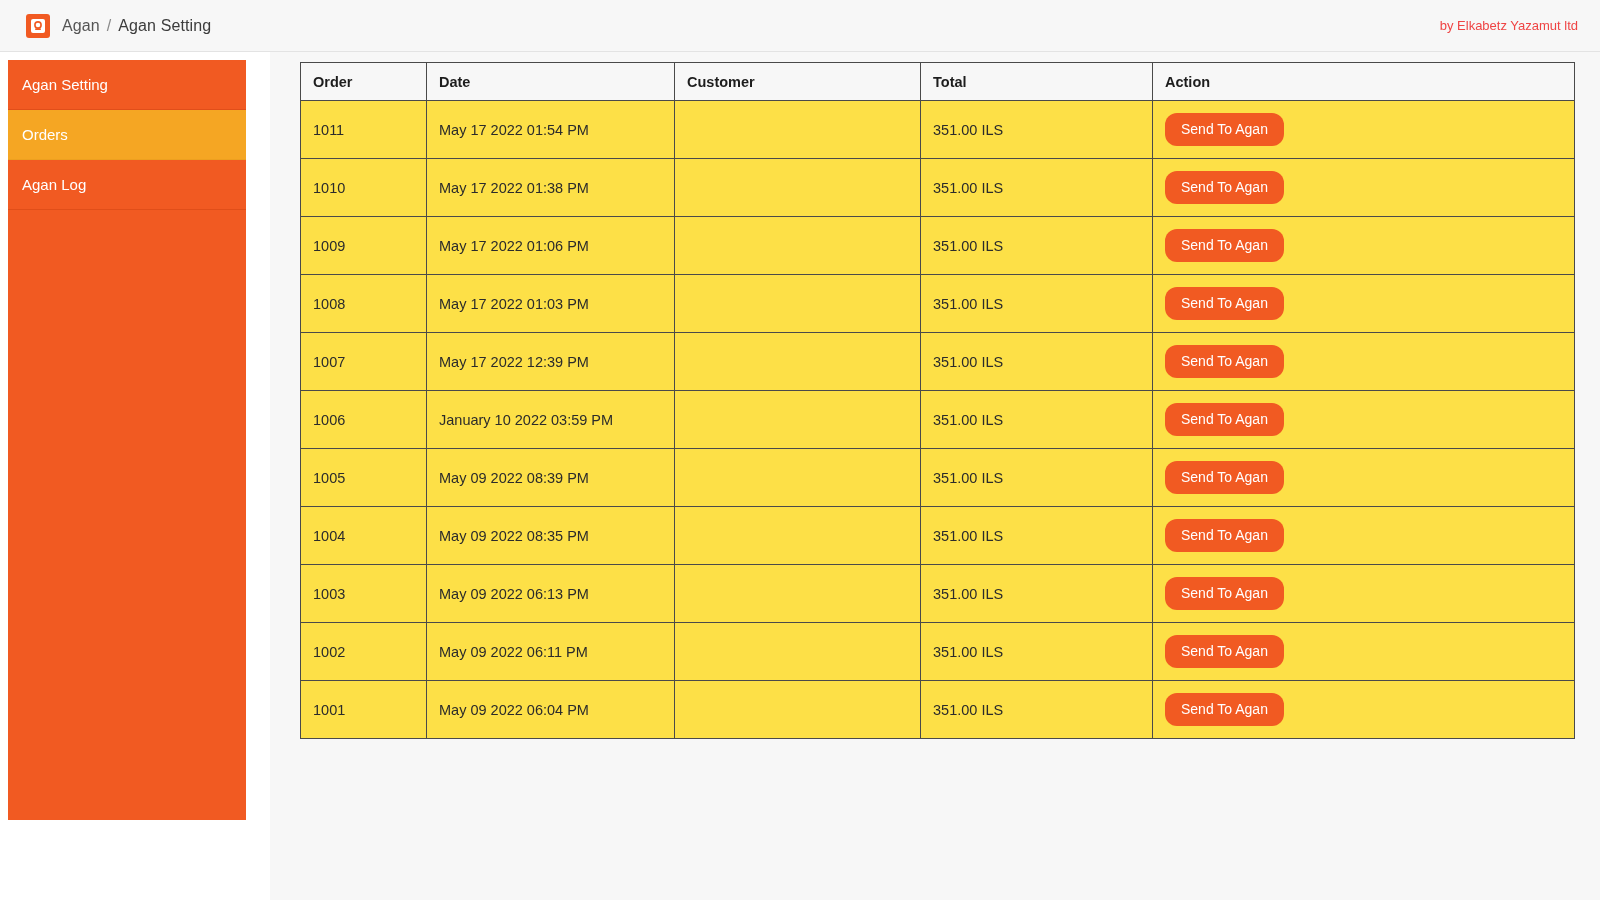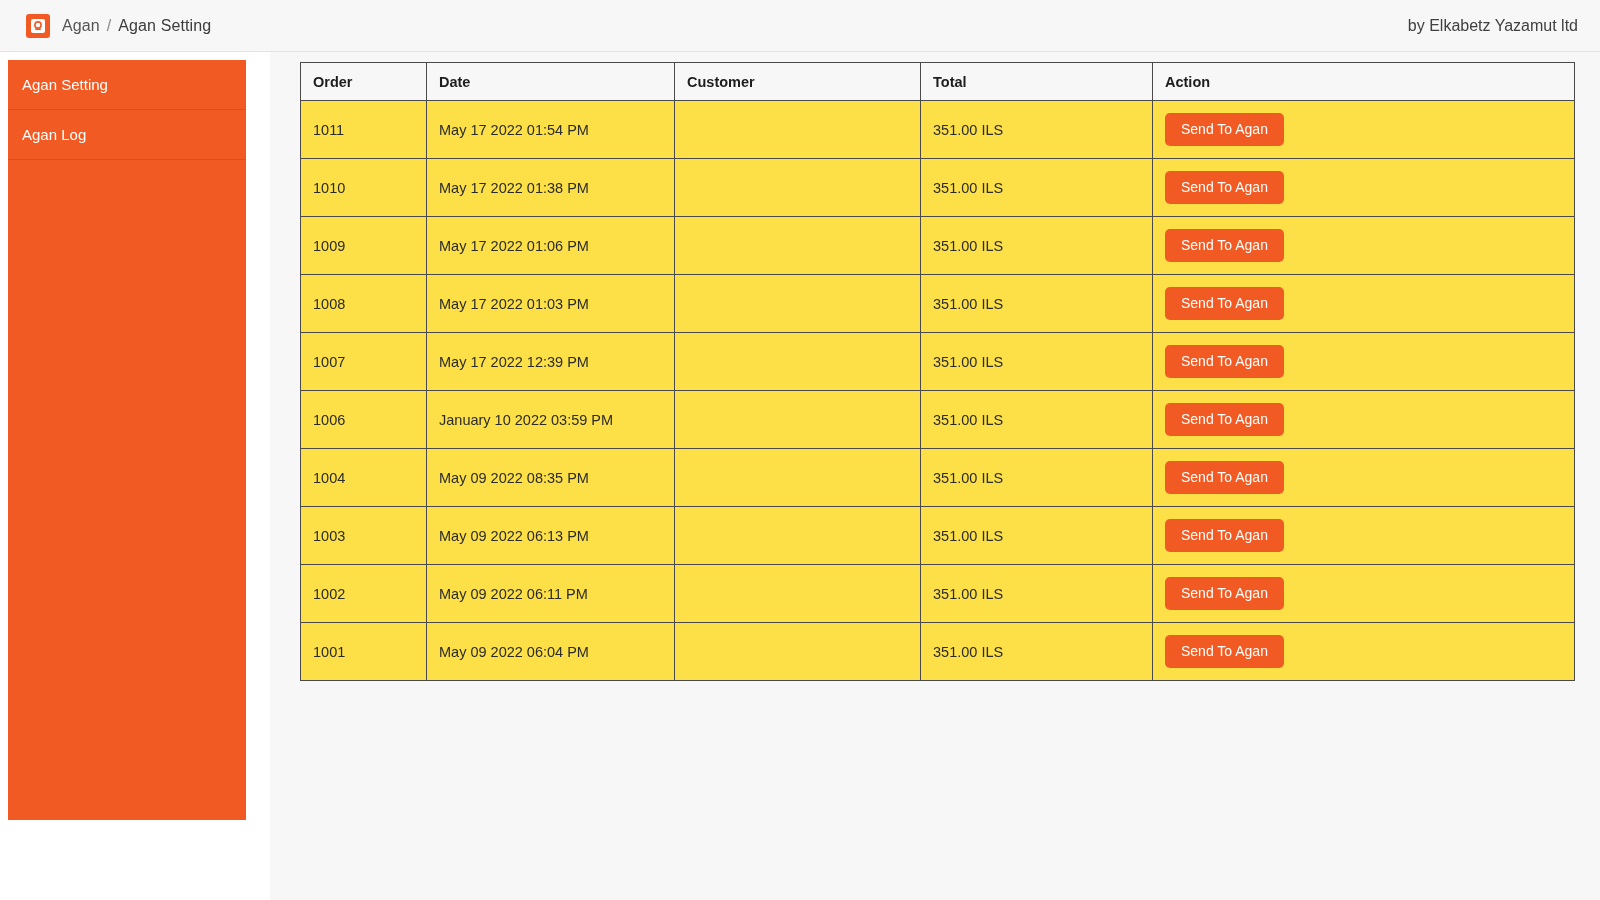"by Elkabetz Yazamut ltd" .topbar-right { color: #404040 -> #ef4444; font-size: 16px -> 13px }
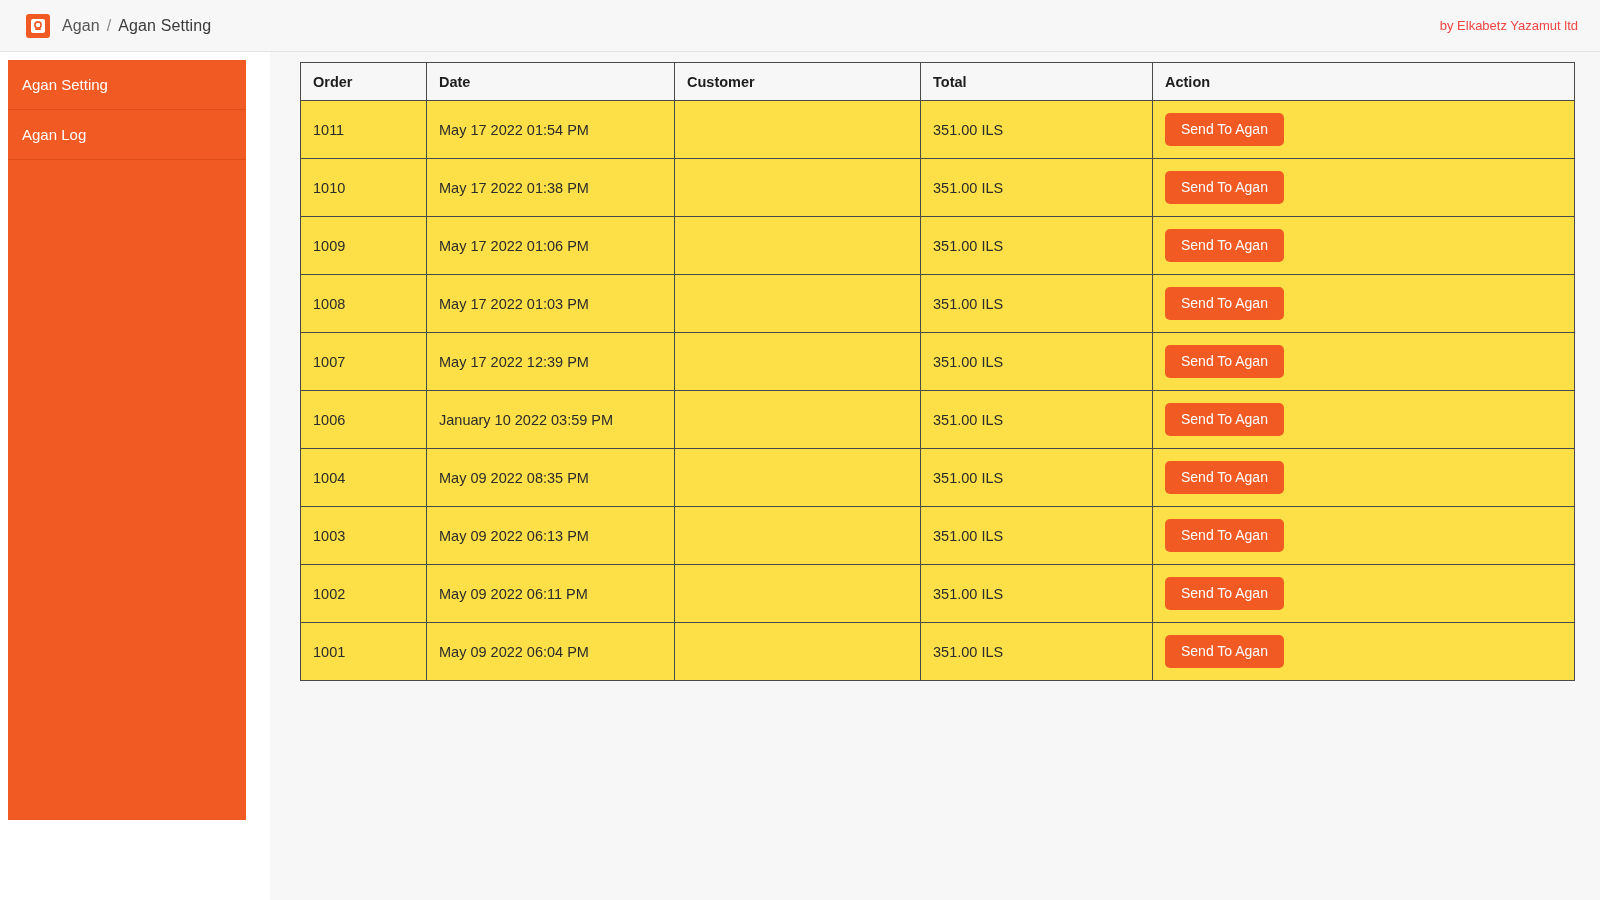"Orders" div.side-item { html: none -> <div> <span>Orders</span> </div> }
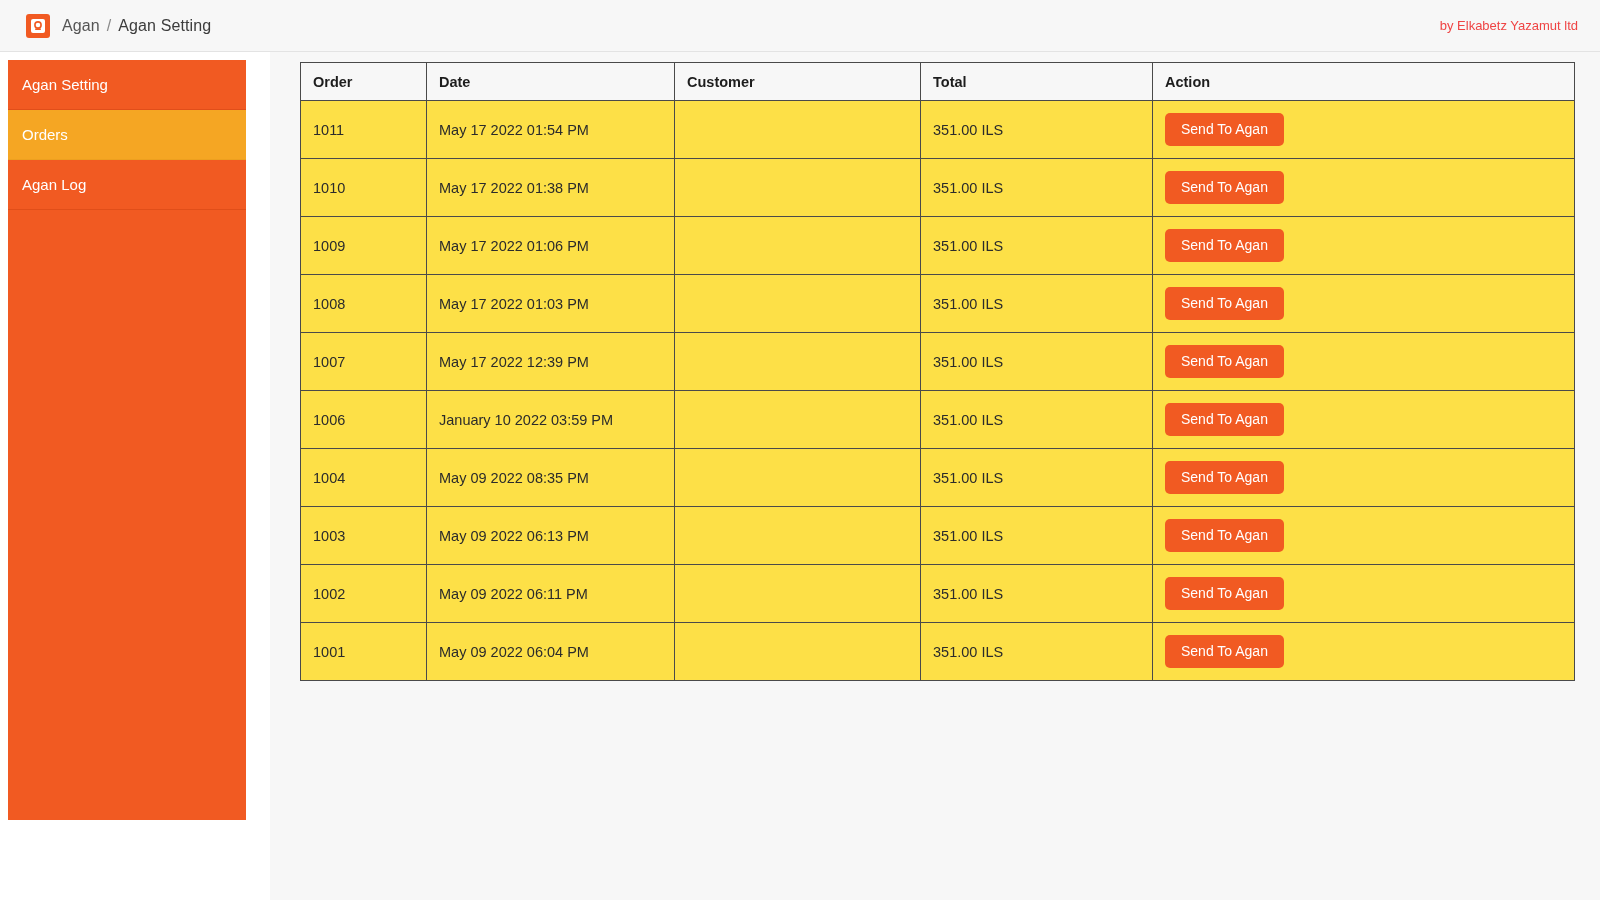"Send To Agan" .send-btn { border-radius: 5px -> 12px }
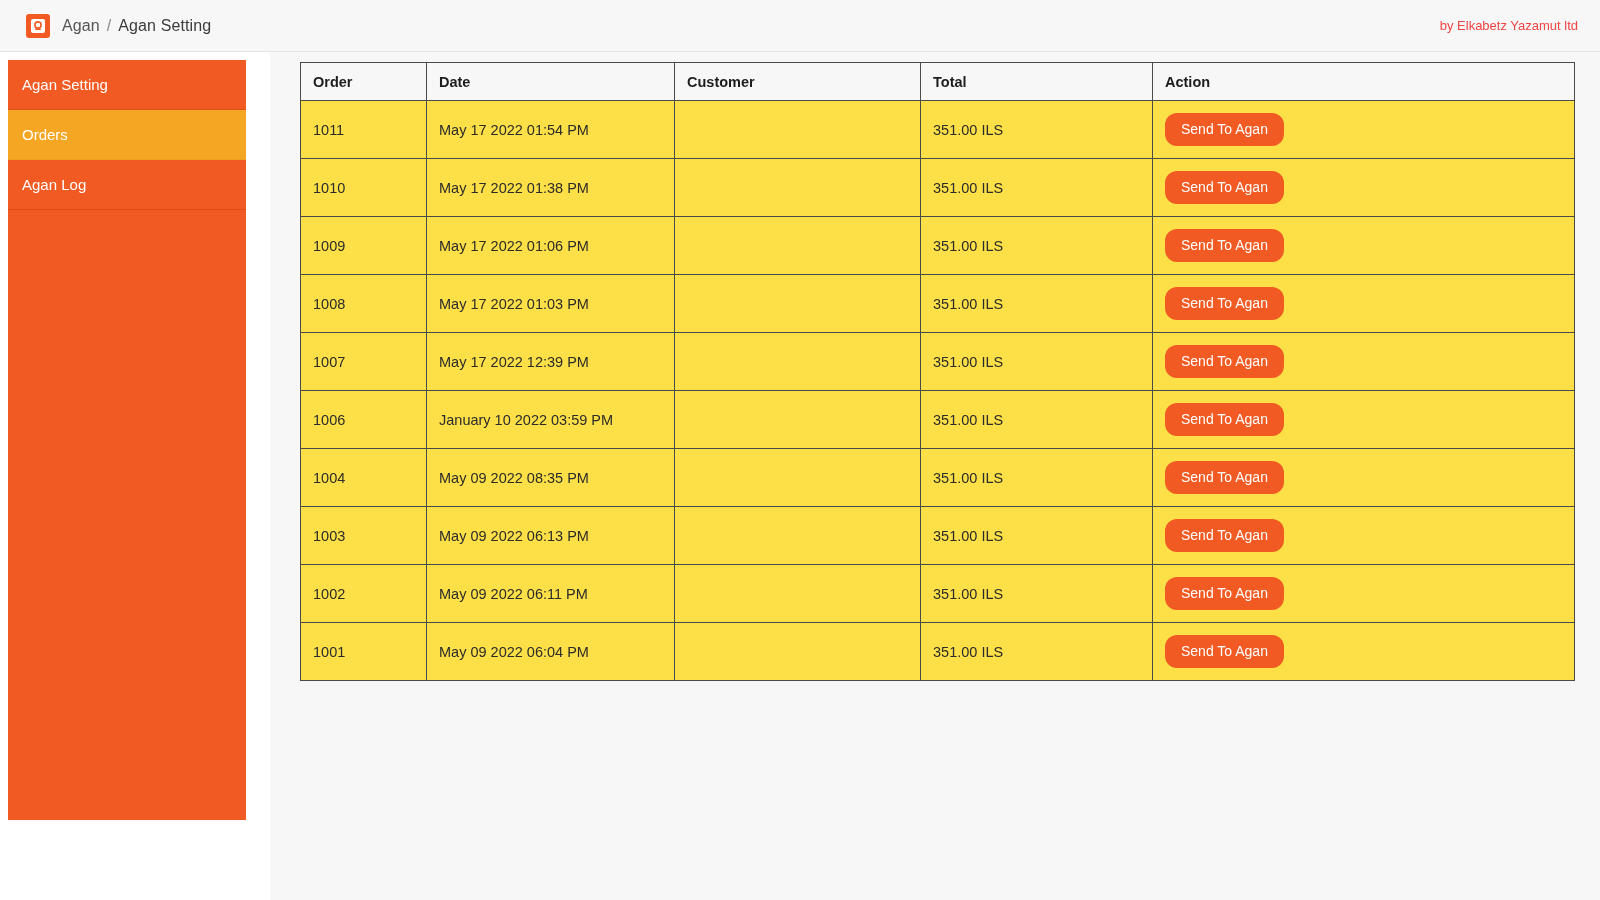"1005" tr { html: none -> <tr> <td>1005</td> <td>May 09 2022 08:39 PM</td> <td></td> <td>351.00 ILS</td> <td> <button>Send To Agan</button> </td> </tr> }
